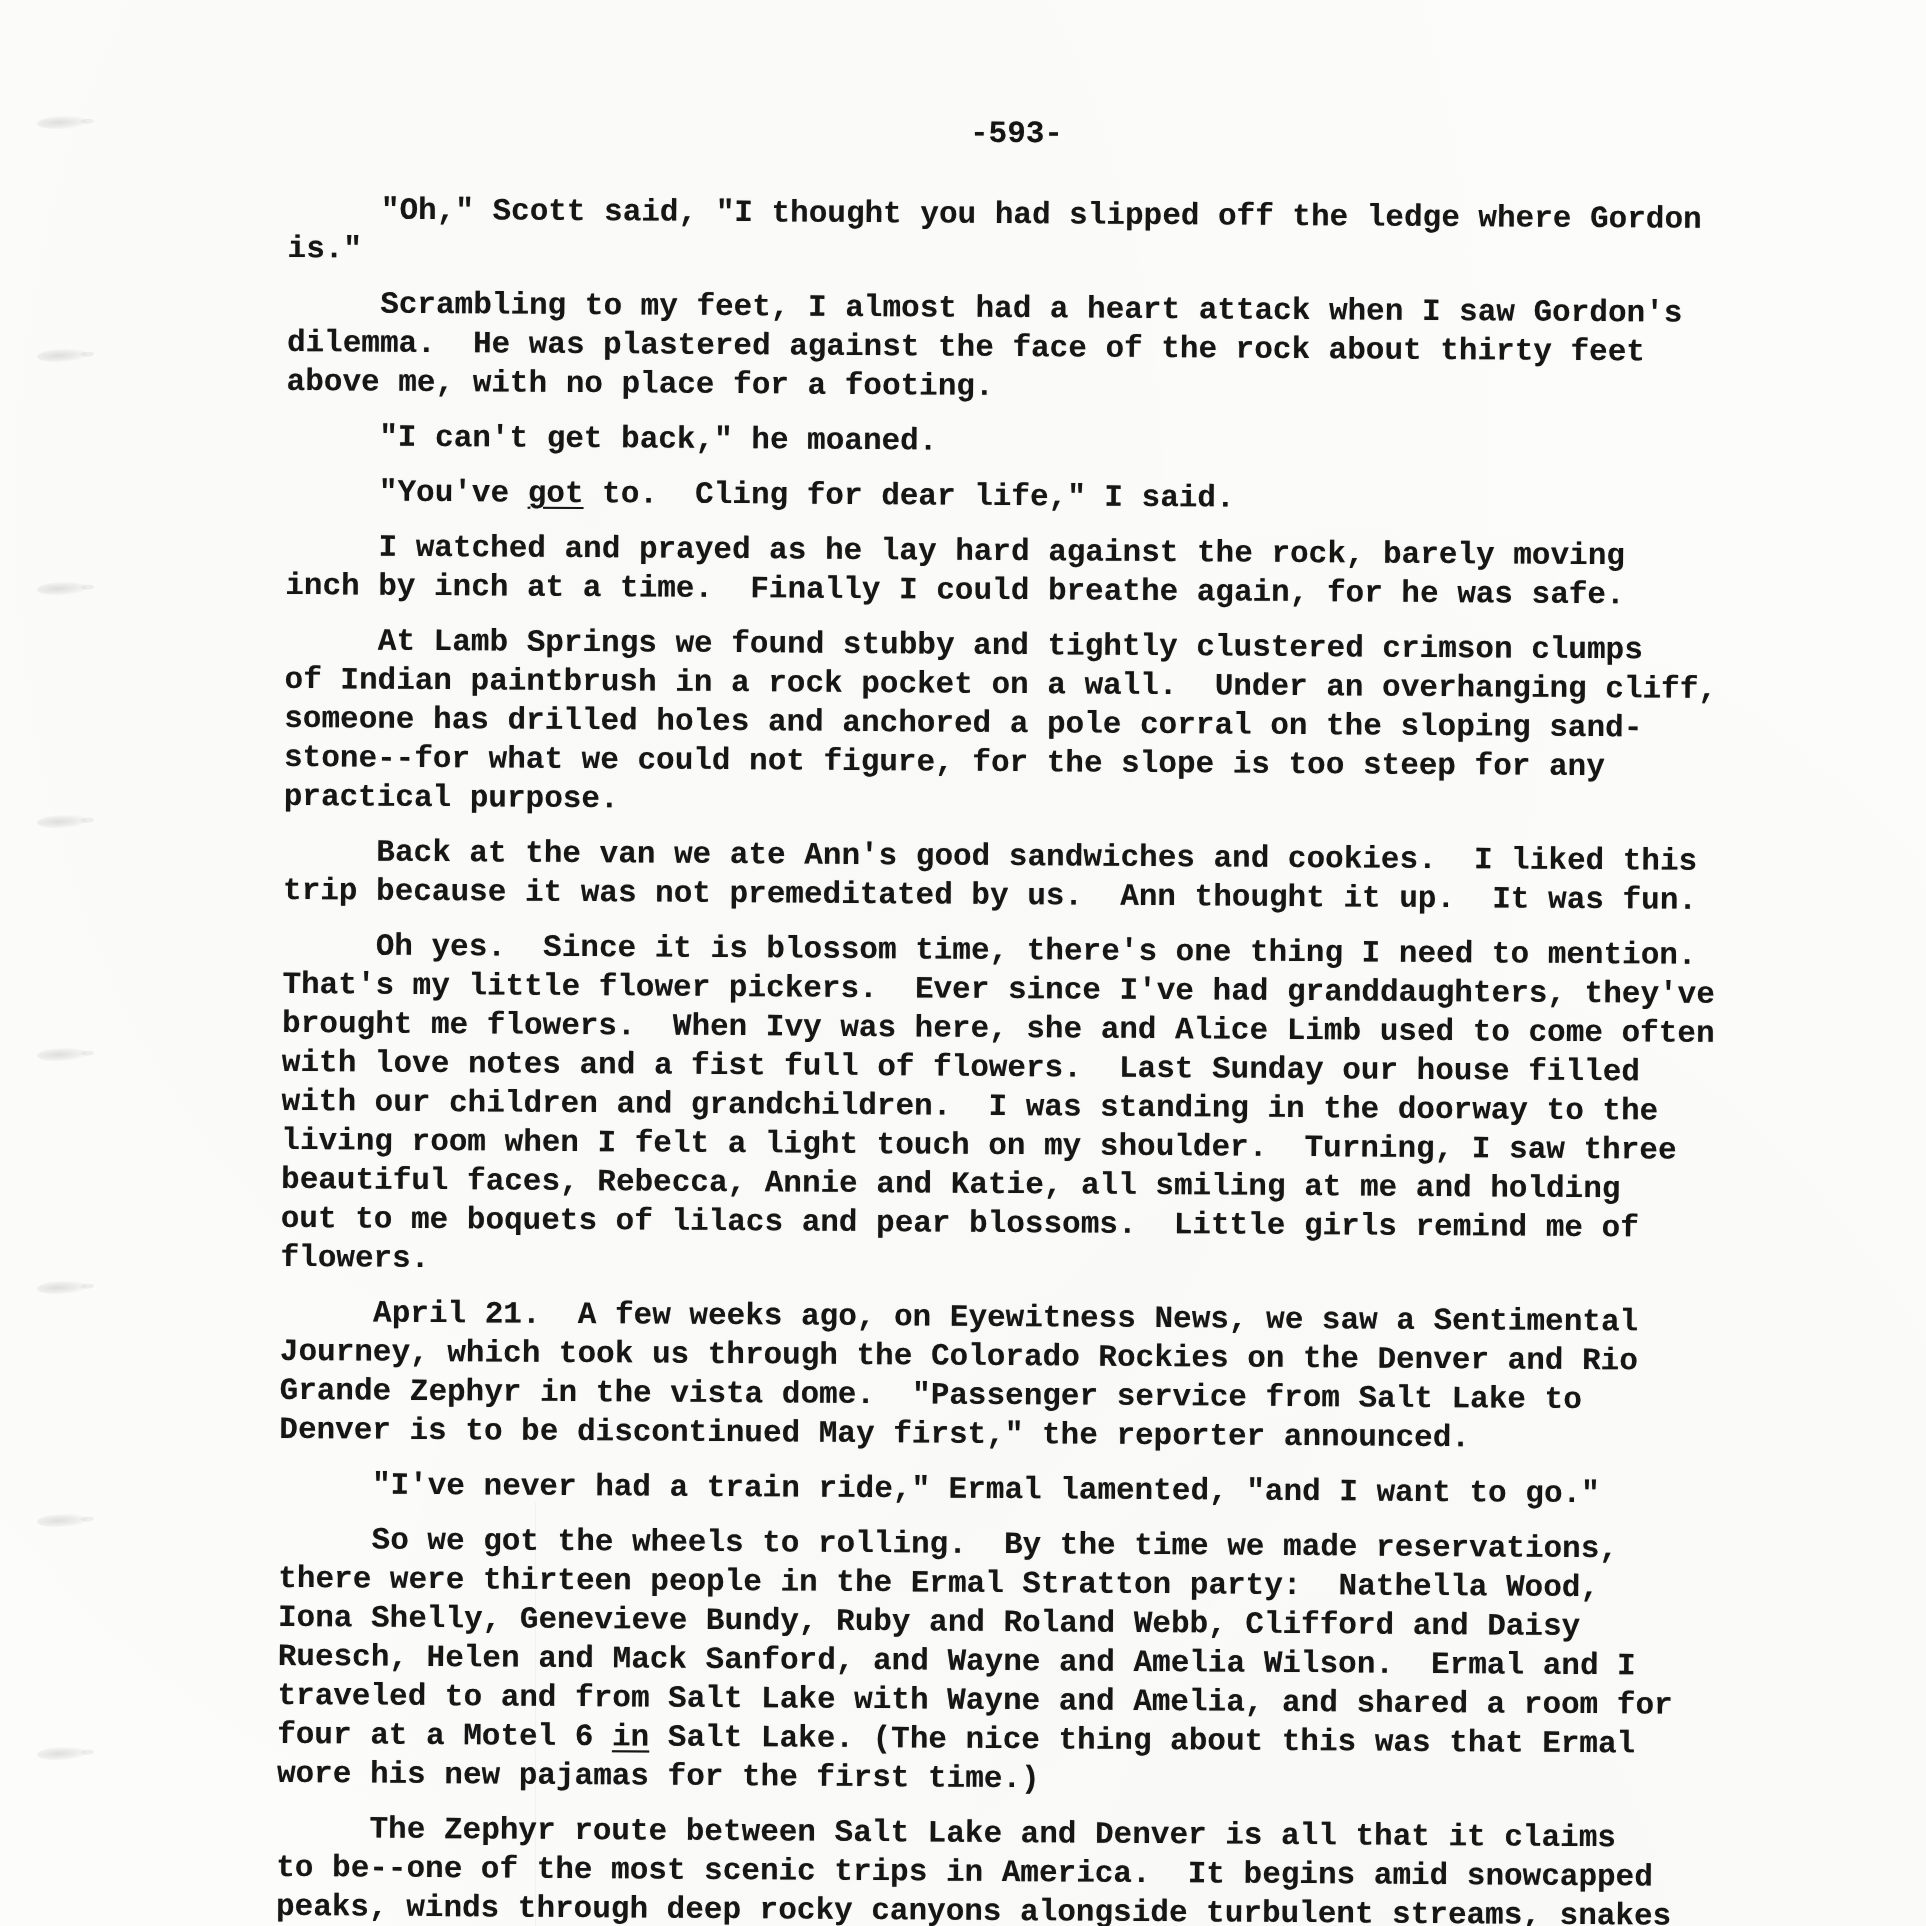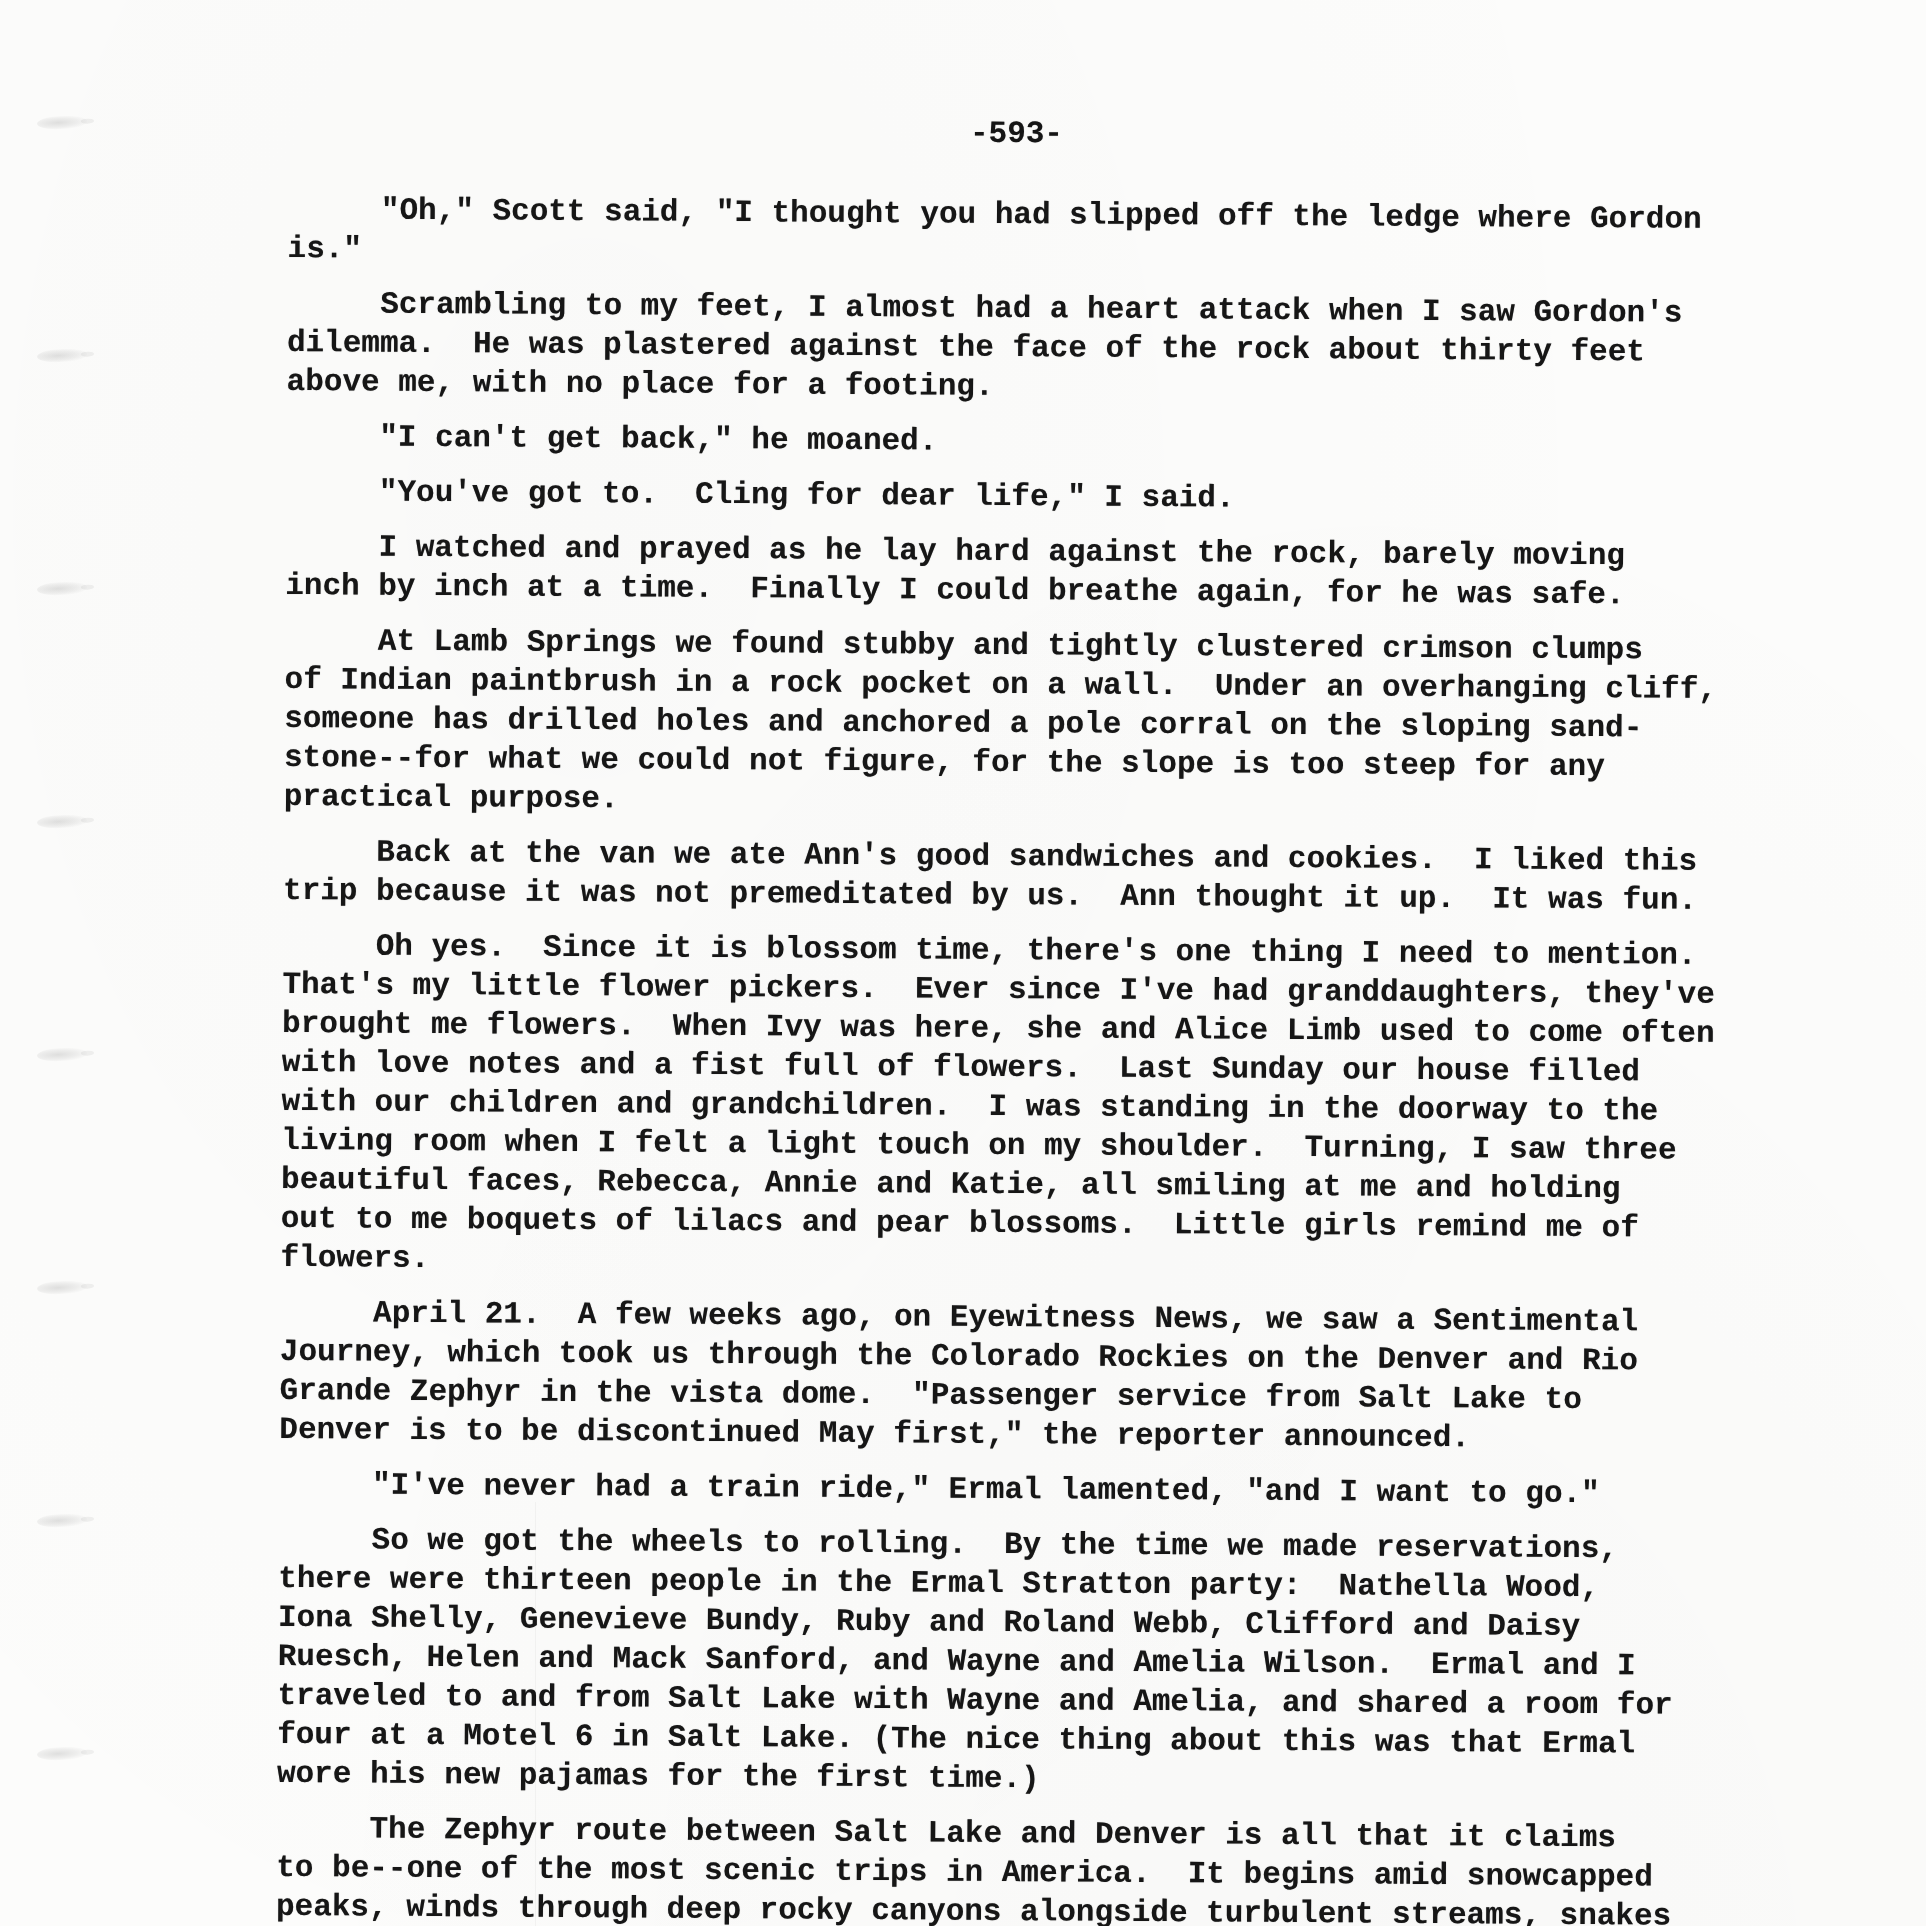"got" .underlined-word { text-decoration: none -> underline }
